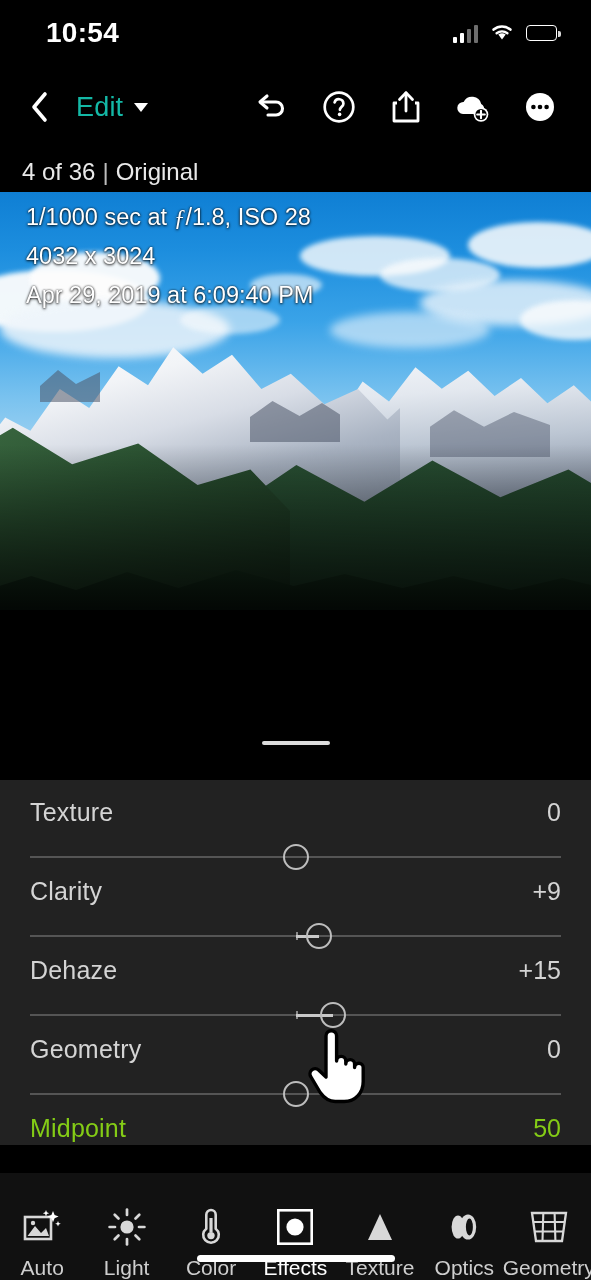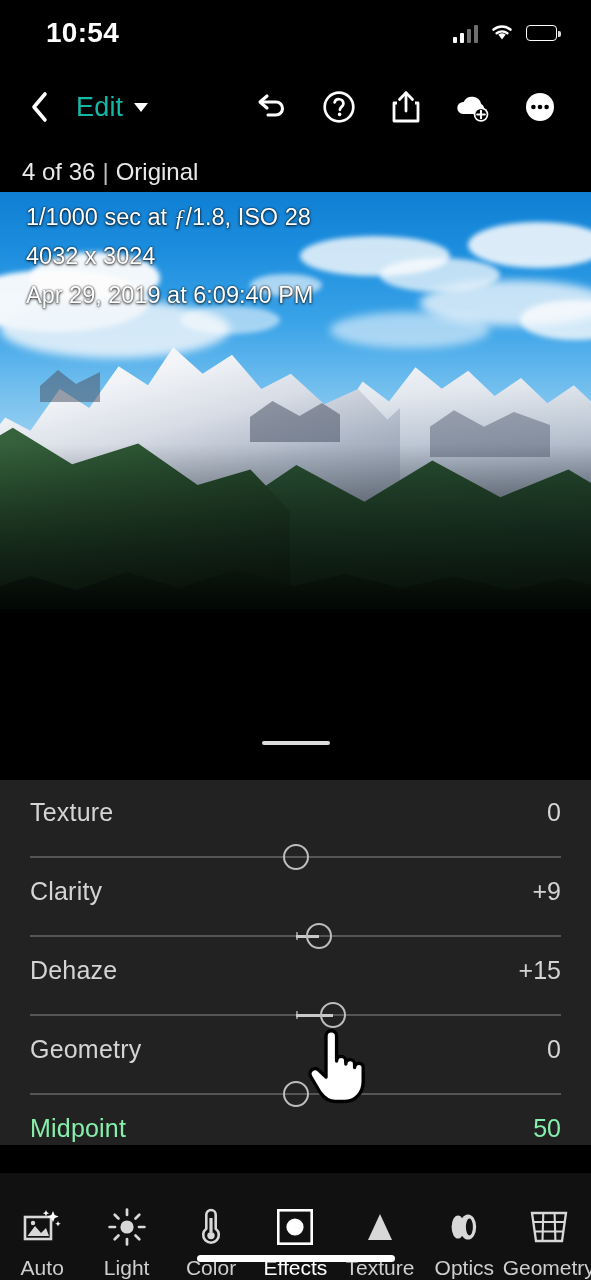"Midpoint" .srow.dim .nm, .srow.dim .vl { color: #86efac -> #84cc16 }
